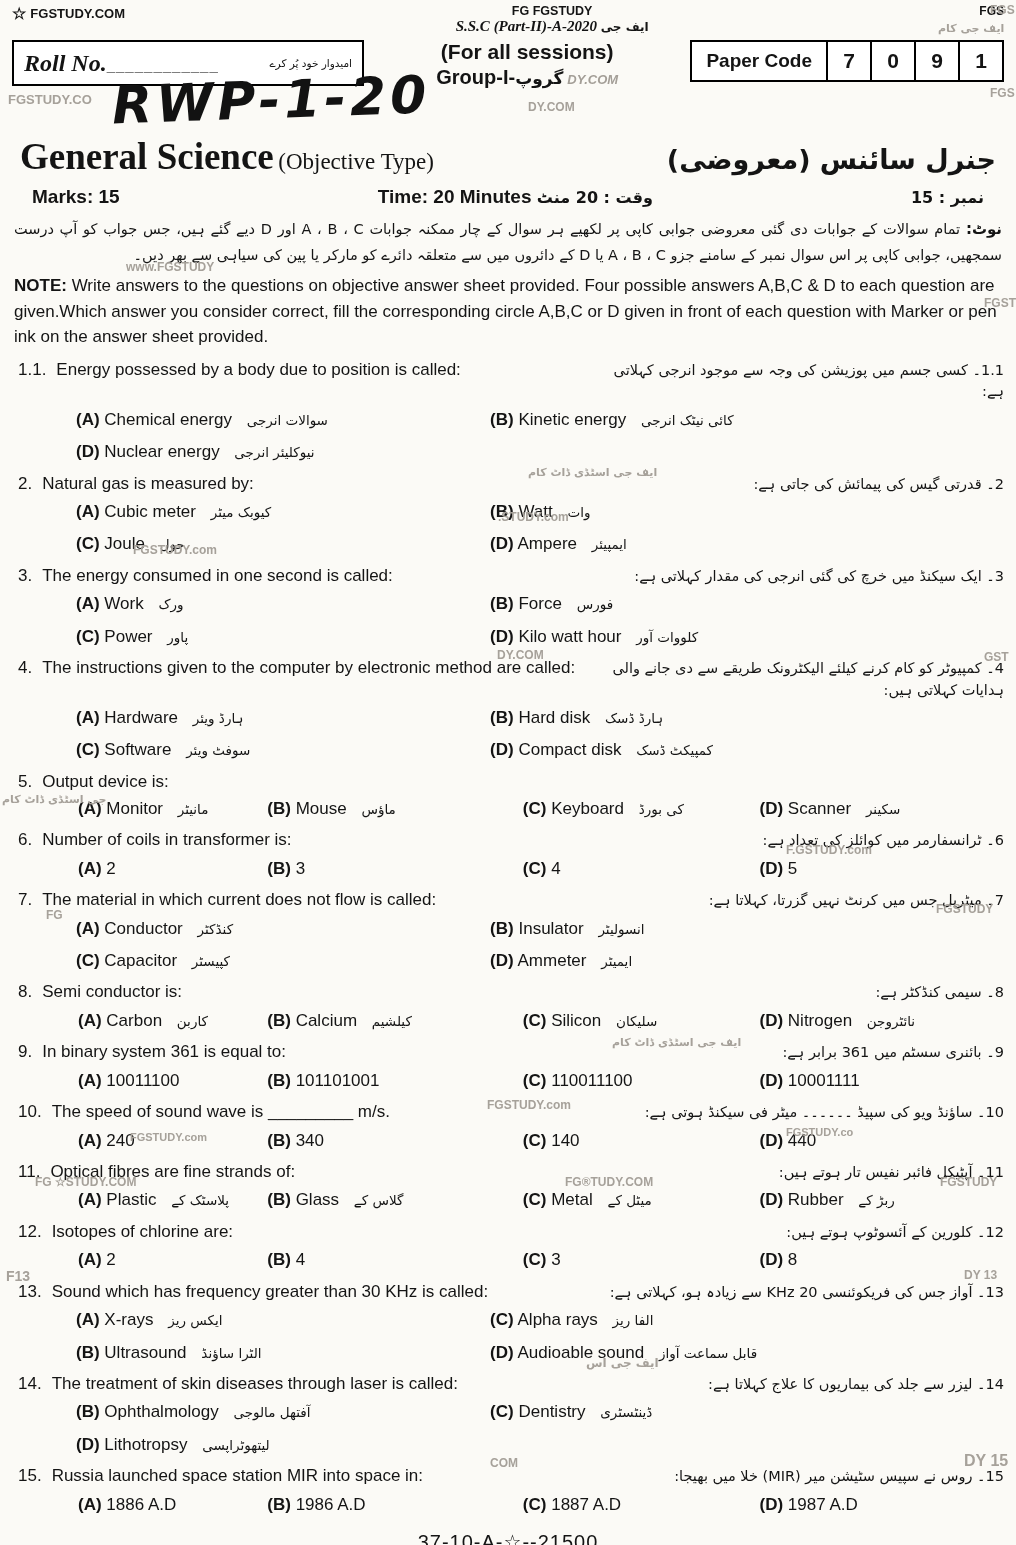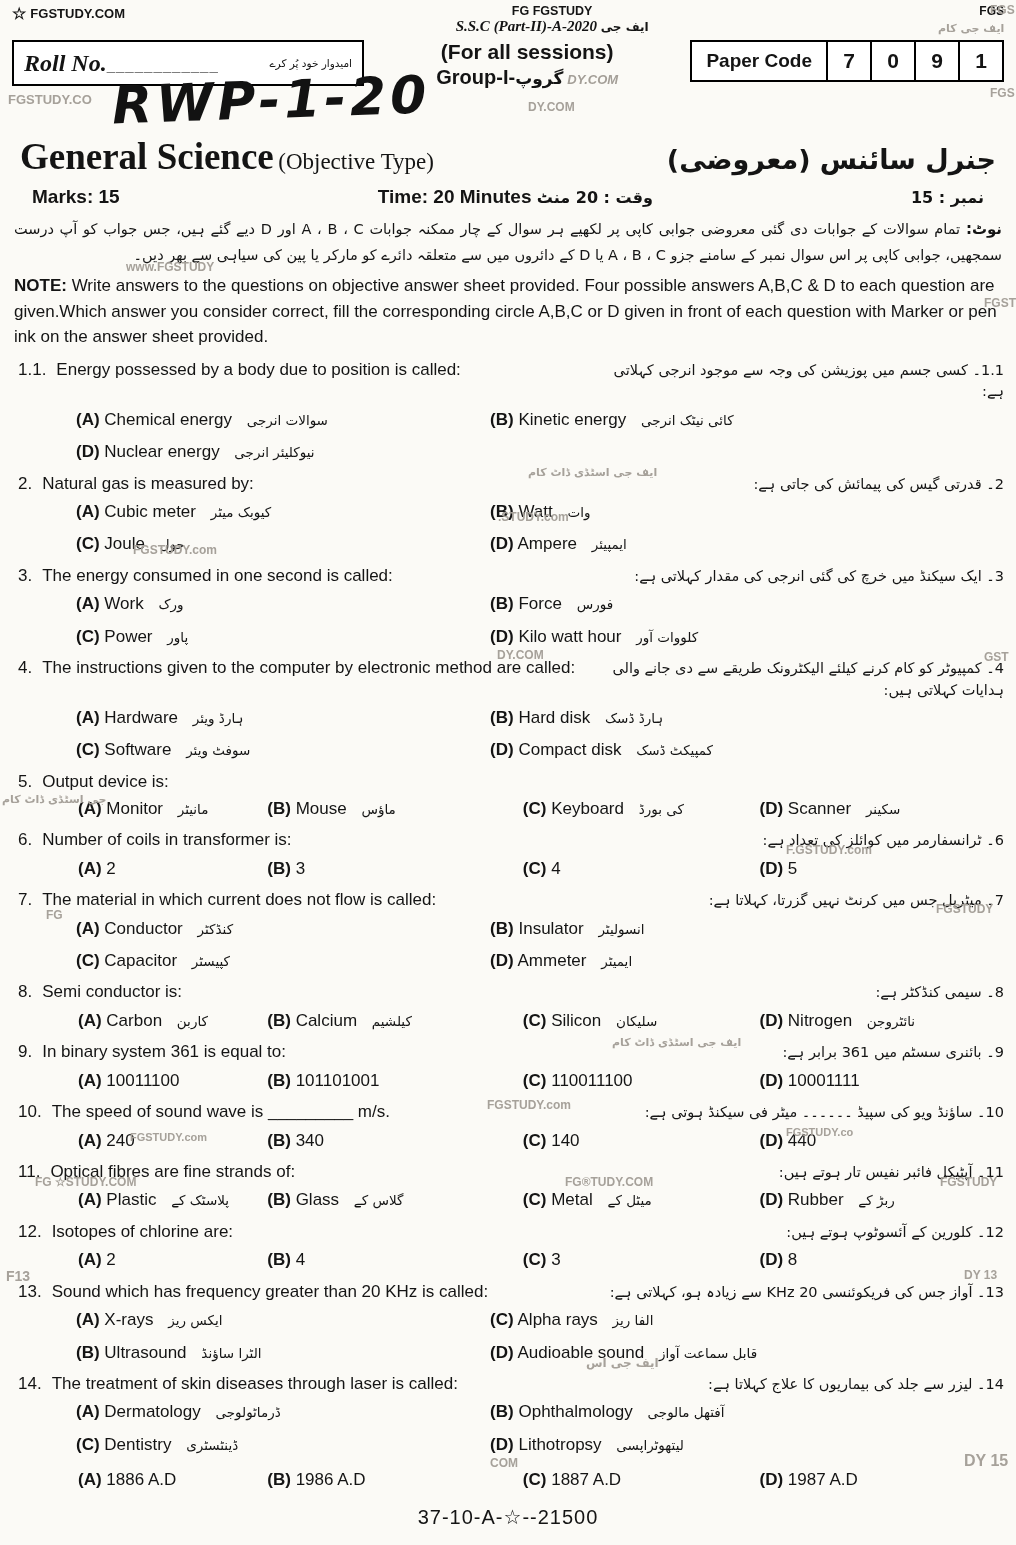"Sound which has frequency greater" span { text: 20 -> 30 }
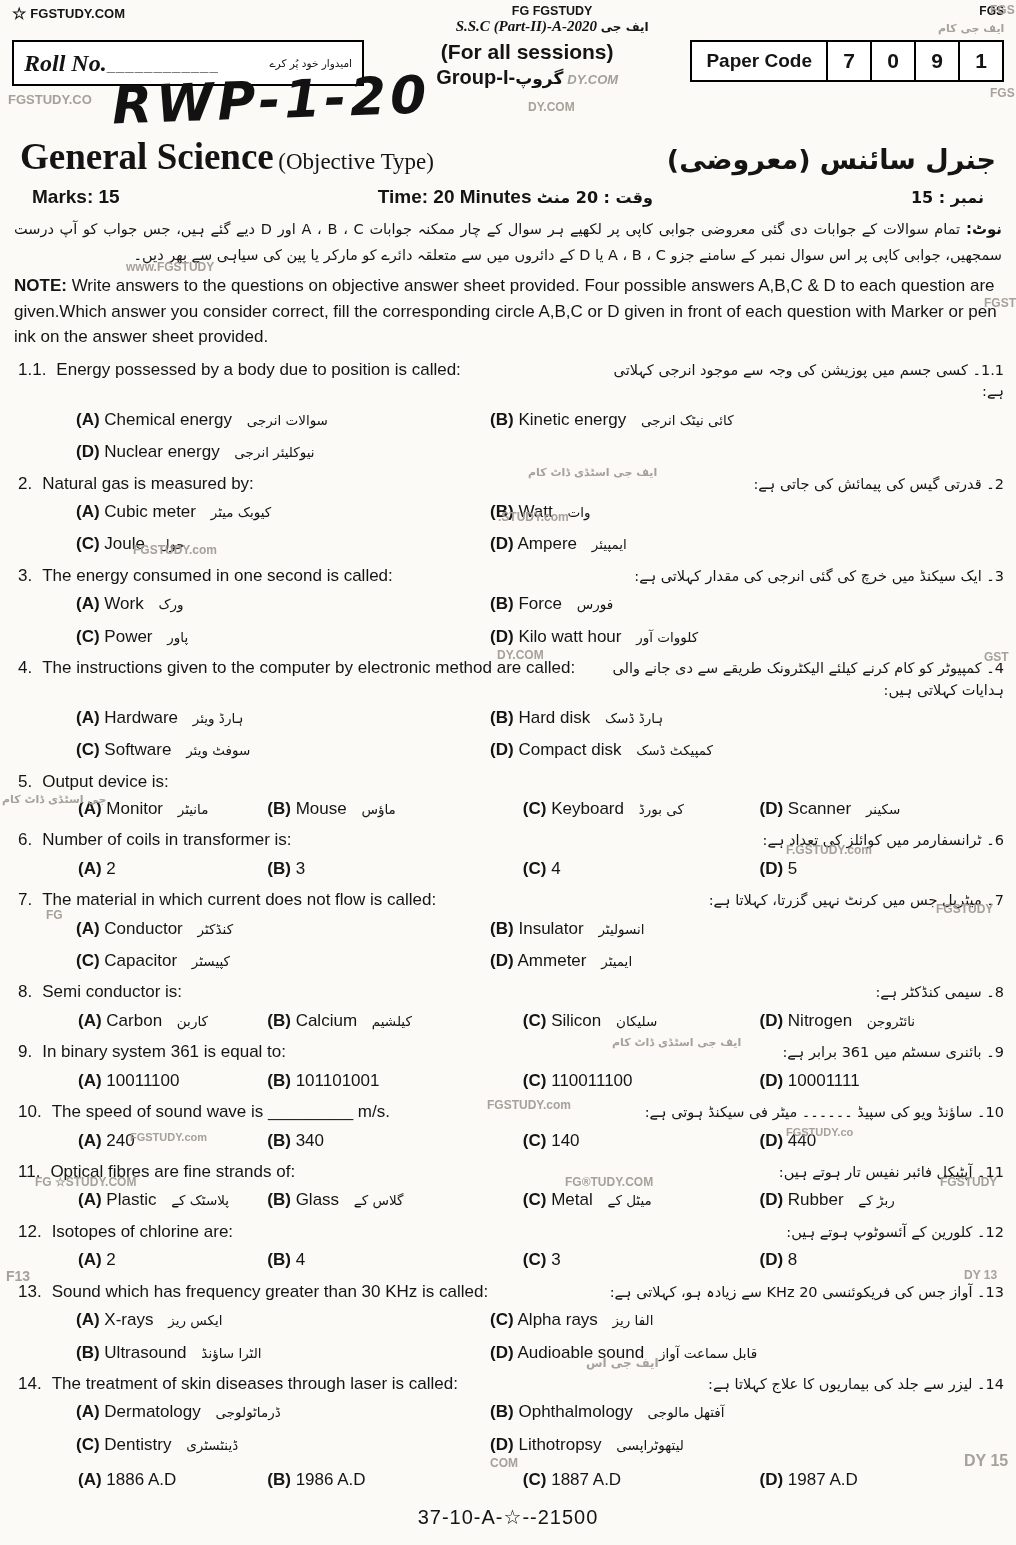"(A) Dermatology ڈرماٹولوجی" div.opt { html: <div><span>(A)</span> <span>Dermatology</span> <span>ڈرماٹولوجی</span></div> -> none }
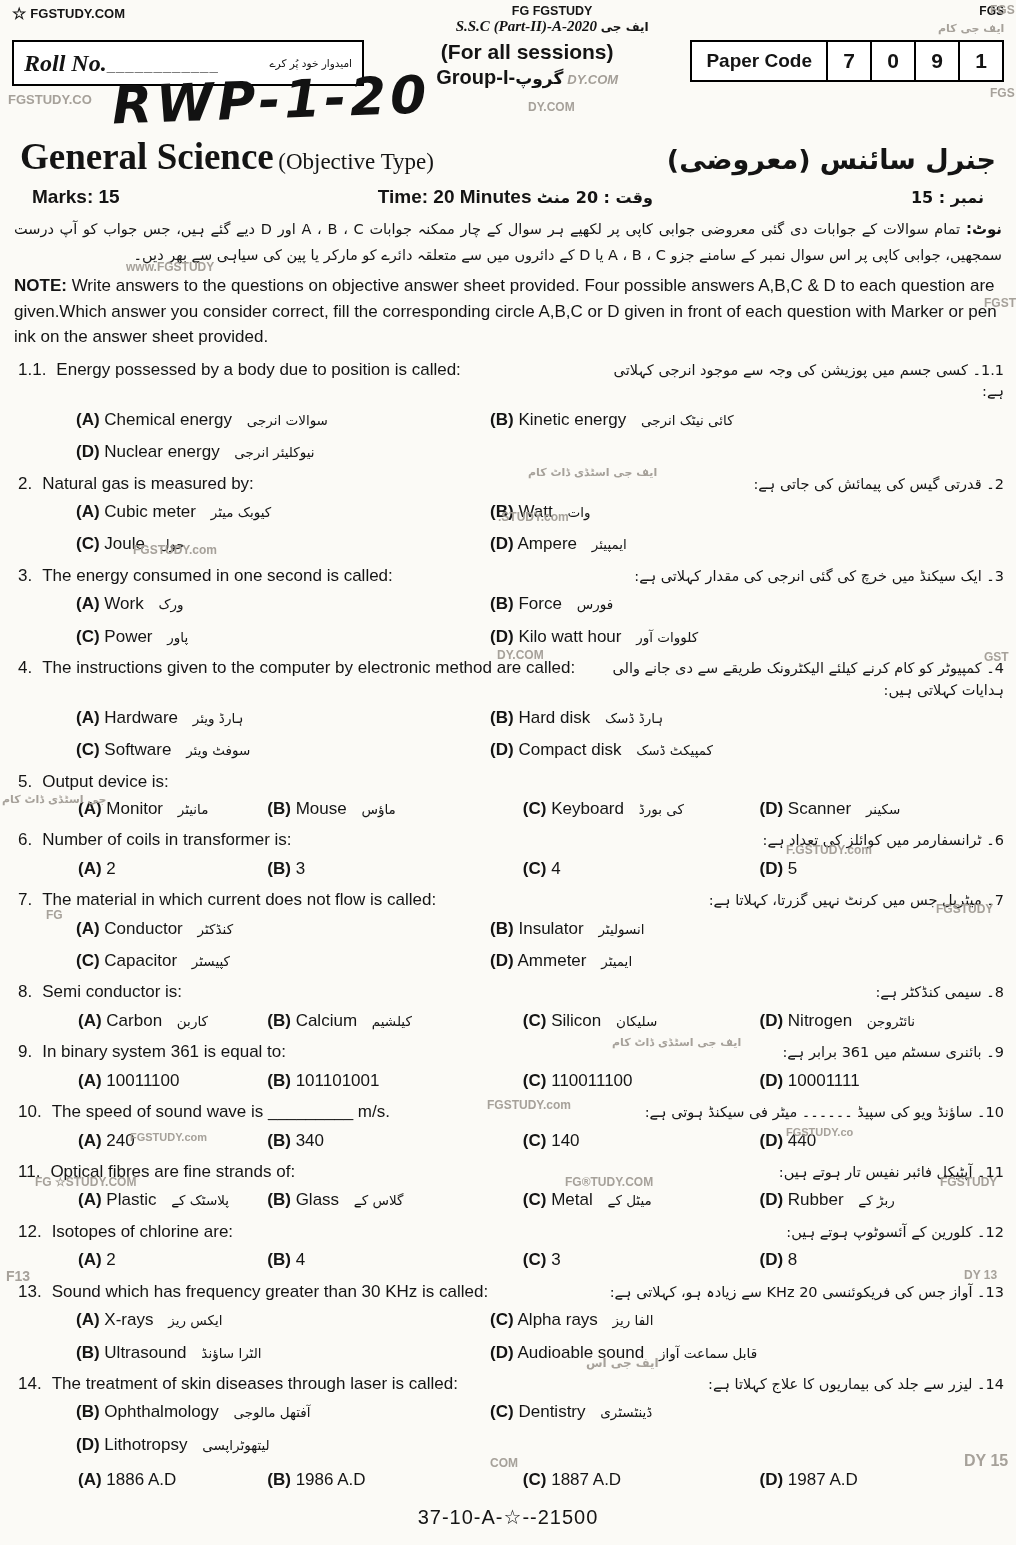"15." div.q-head { html: none -> <div> <div> <span>15.</span> <span>Russia launched space station MIR into space in:</span> </div> <div><span>15۔</span> <span>روس نے سپیس سٹیشن میر (MIR) خلا میں بھیجا:</span></div> </div> }
